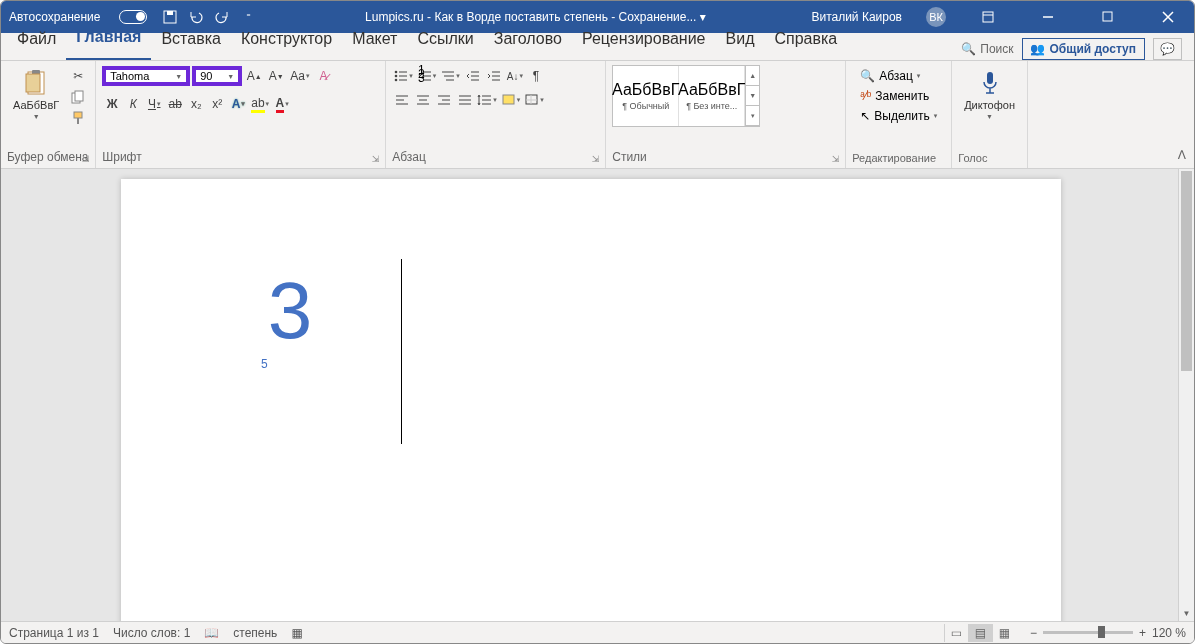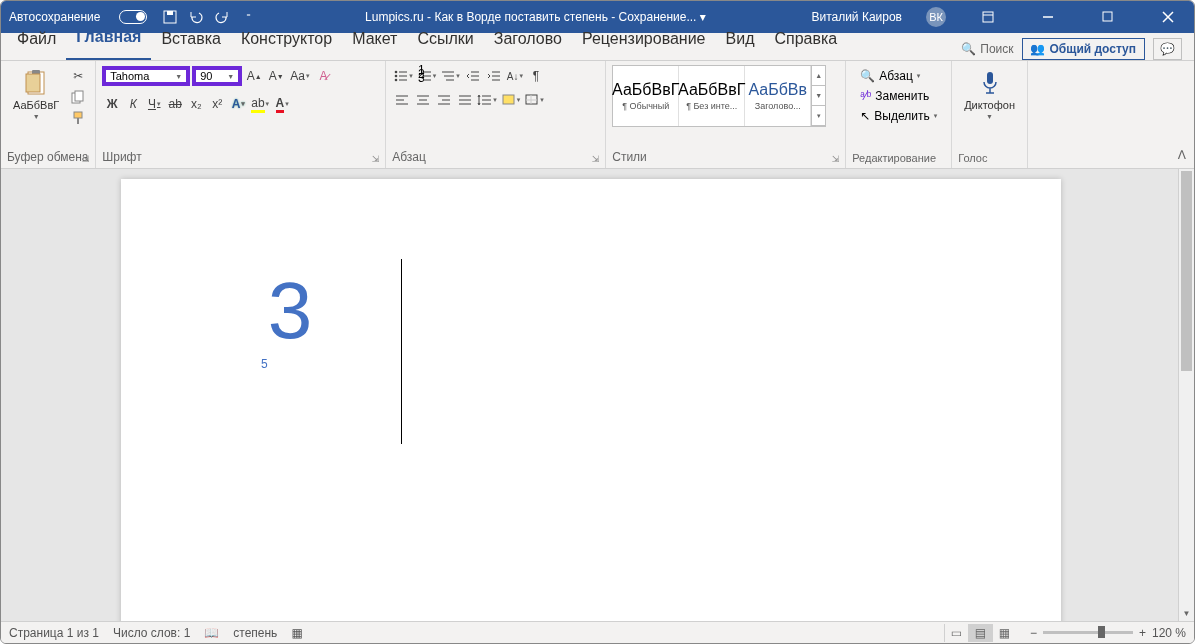"АаБбВв" div.style-item { html: <div> <div>АаБбВв</div> <div>Заголово...</div> </div> -> none }
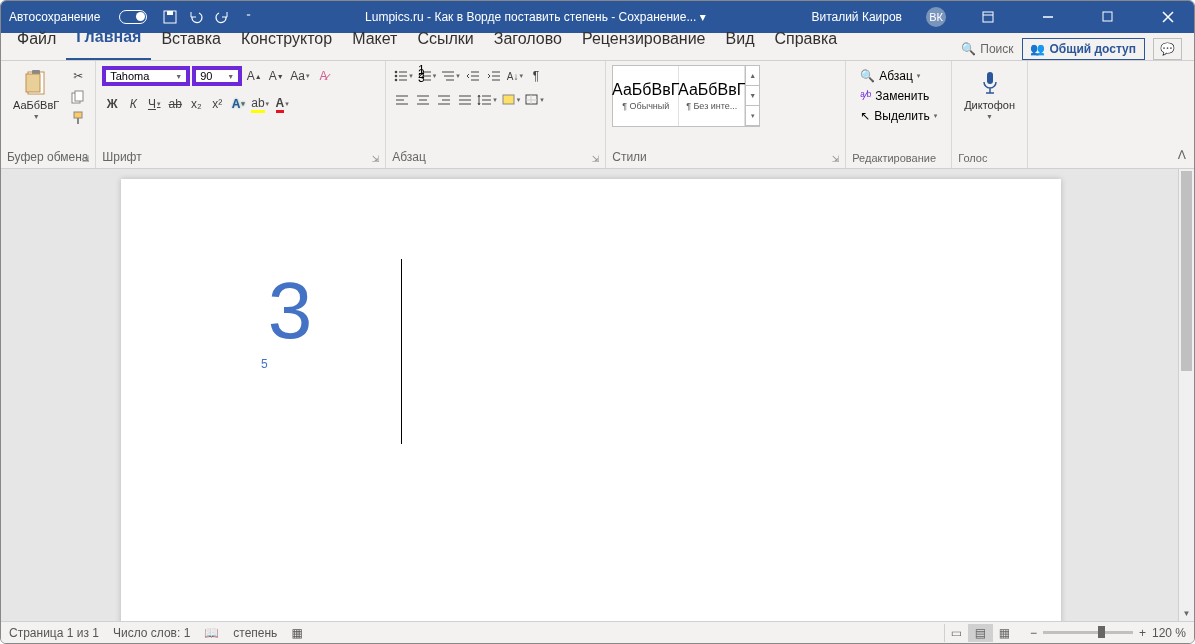"ᵃ⁄ᵇ" span { color: #6d28d9 -> #c2410c }
